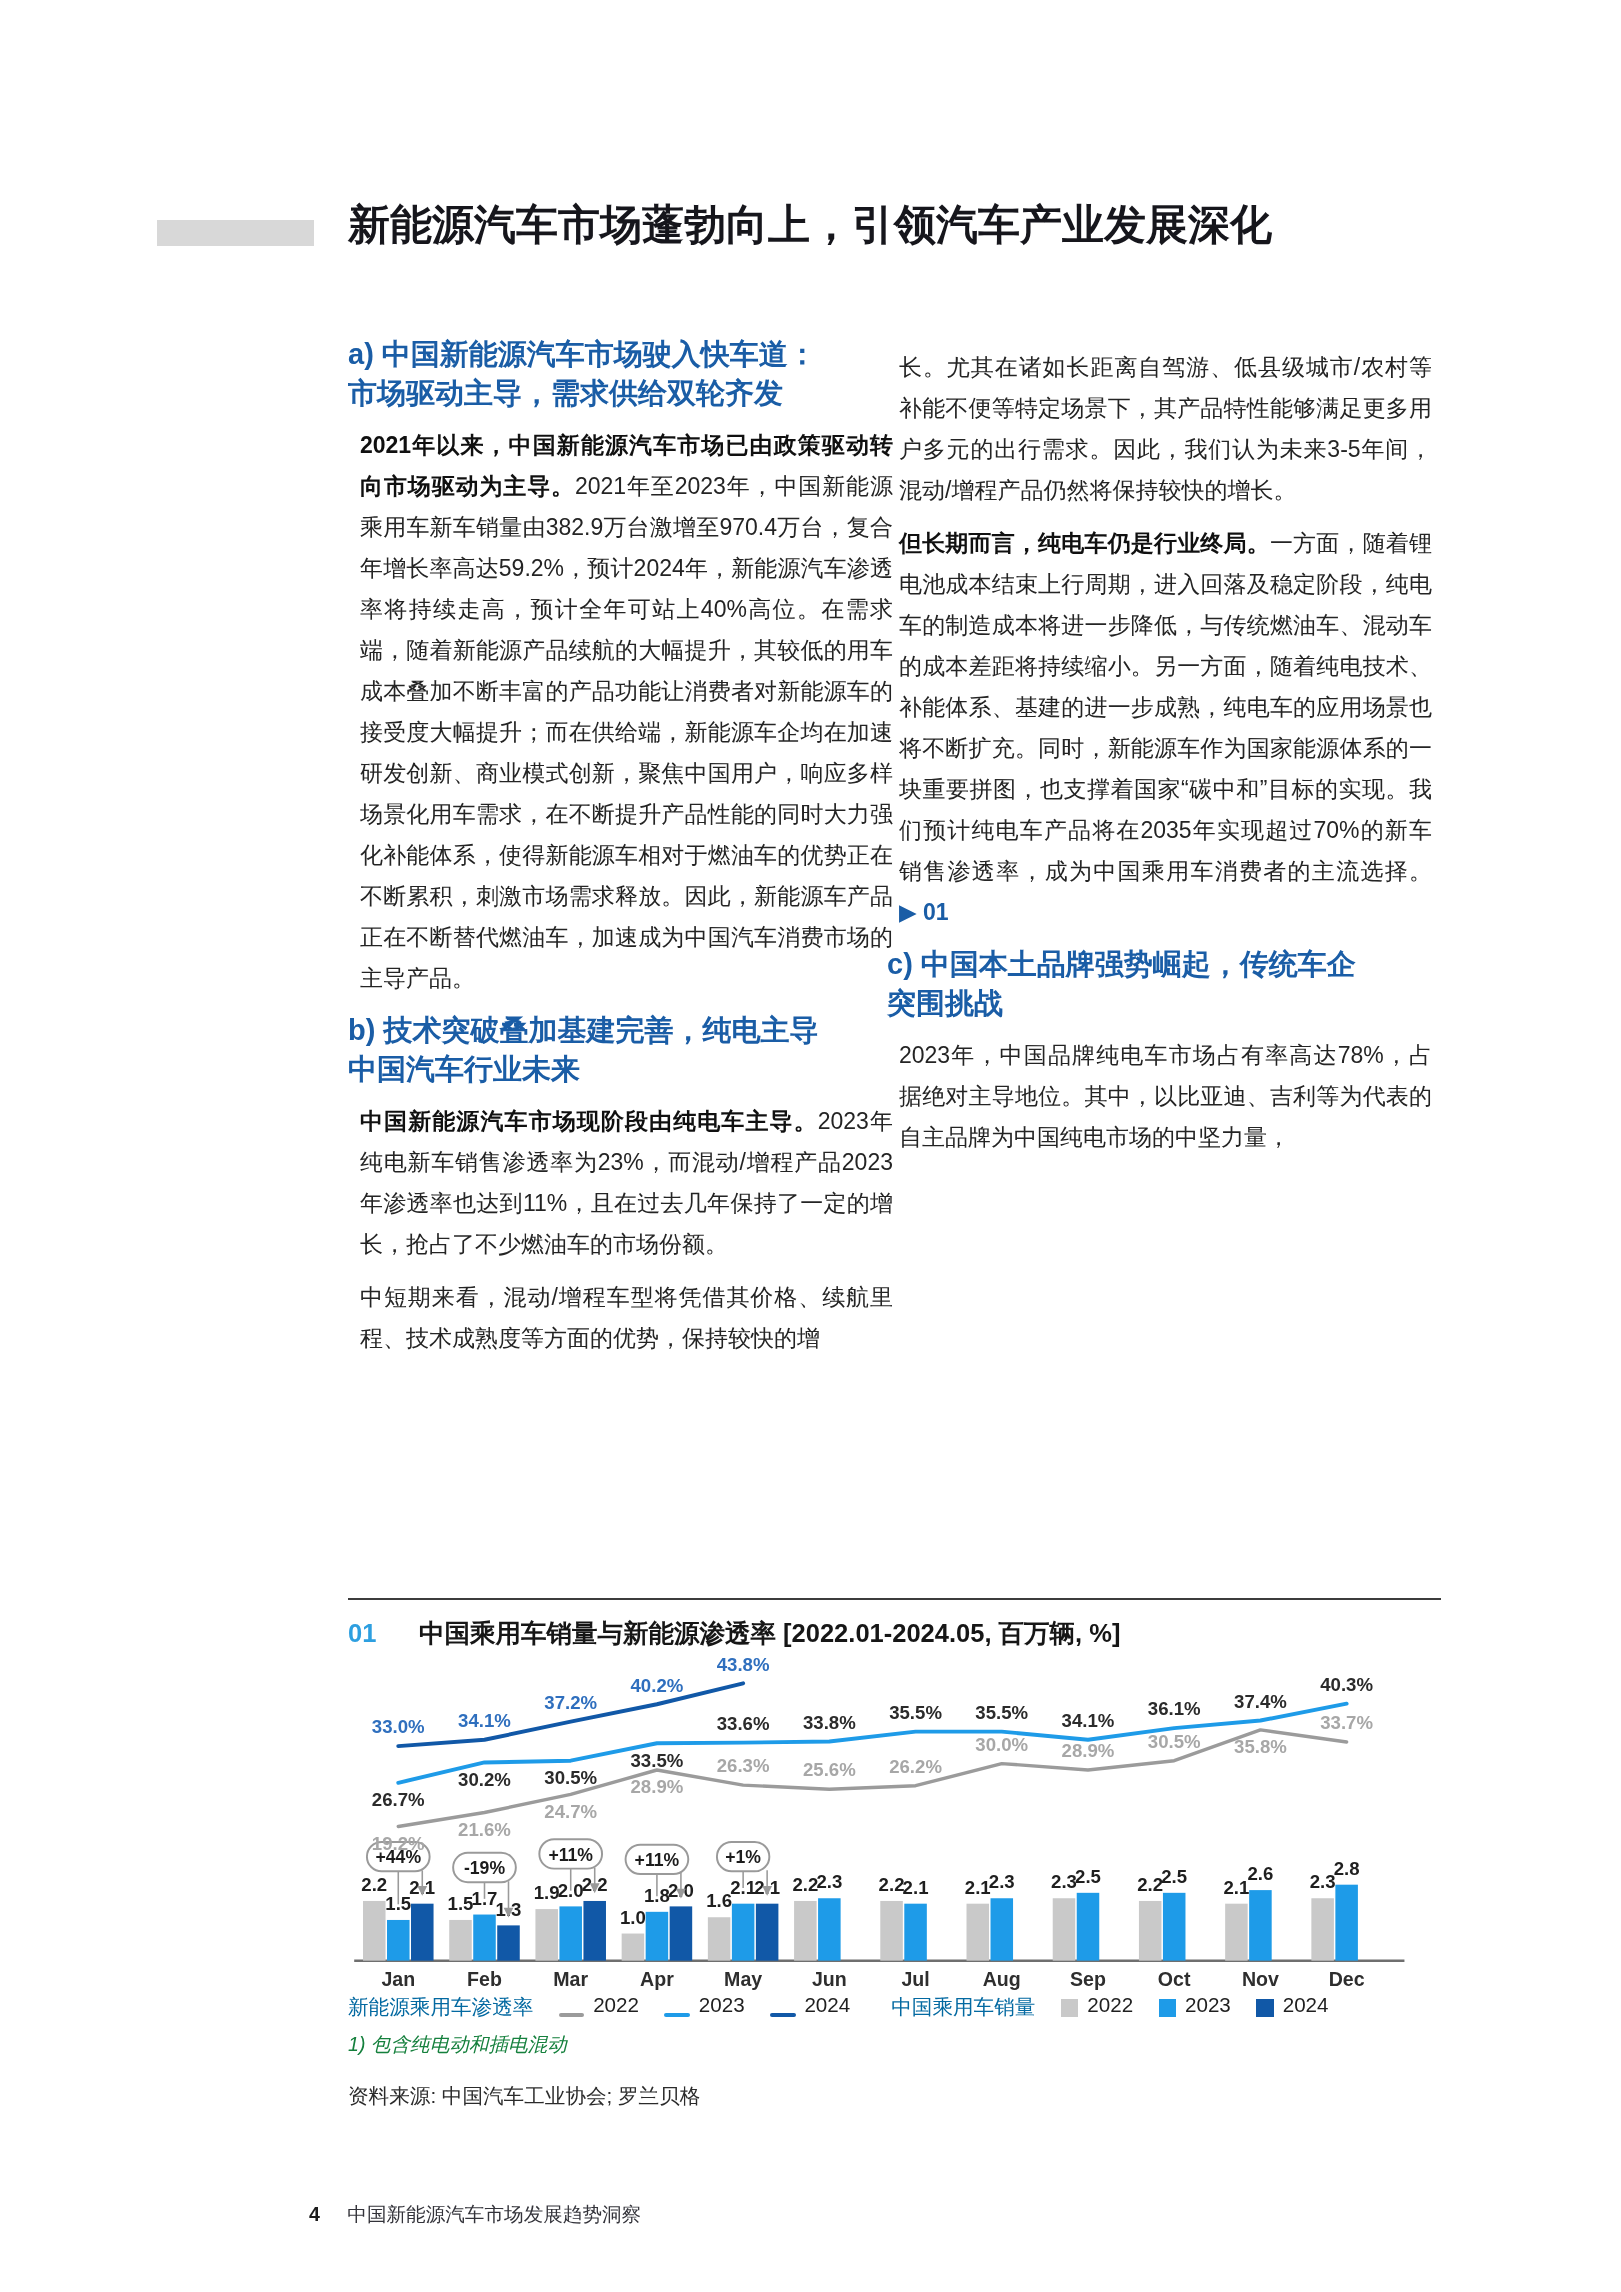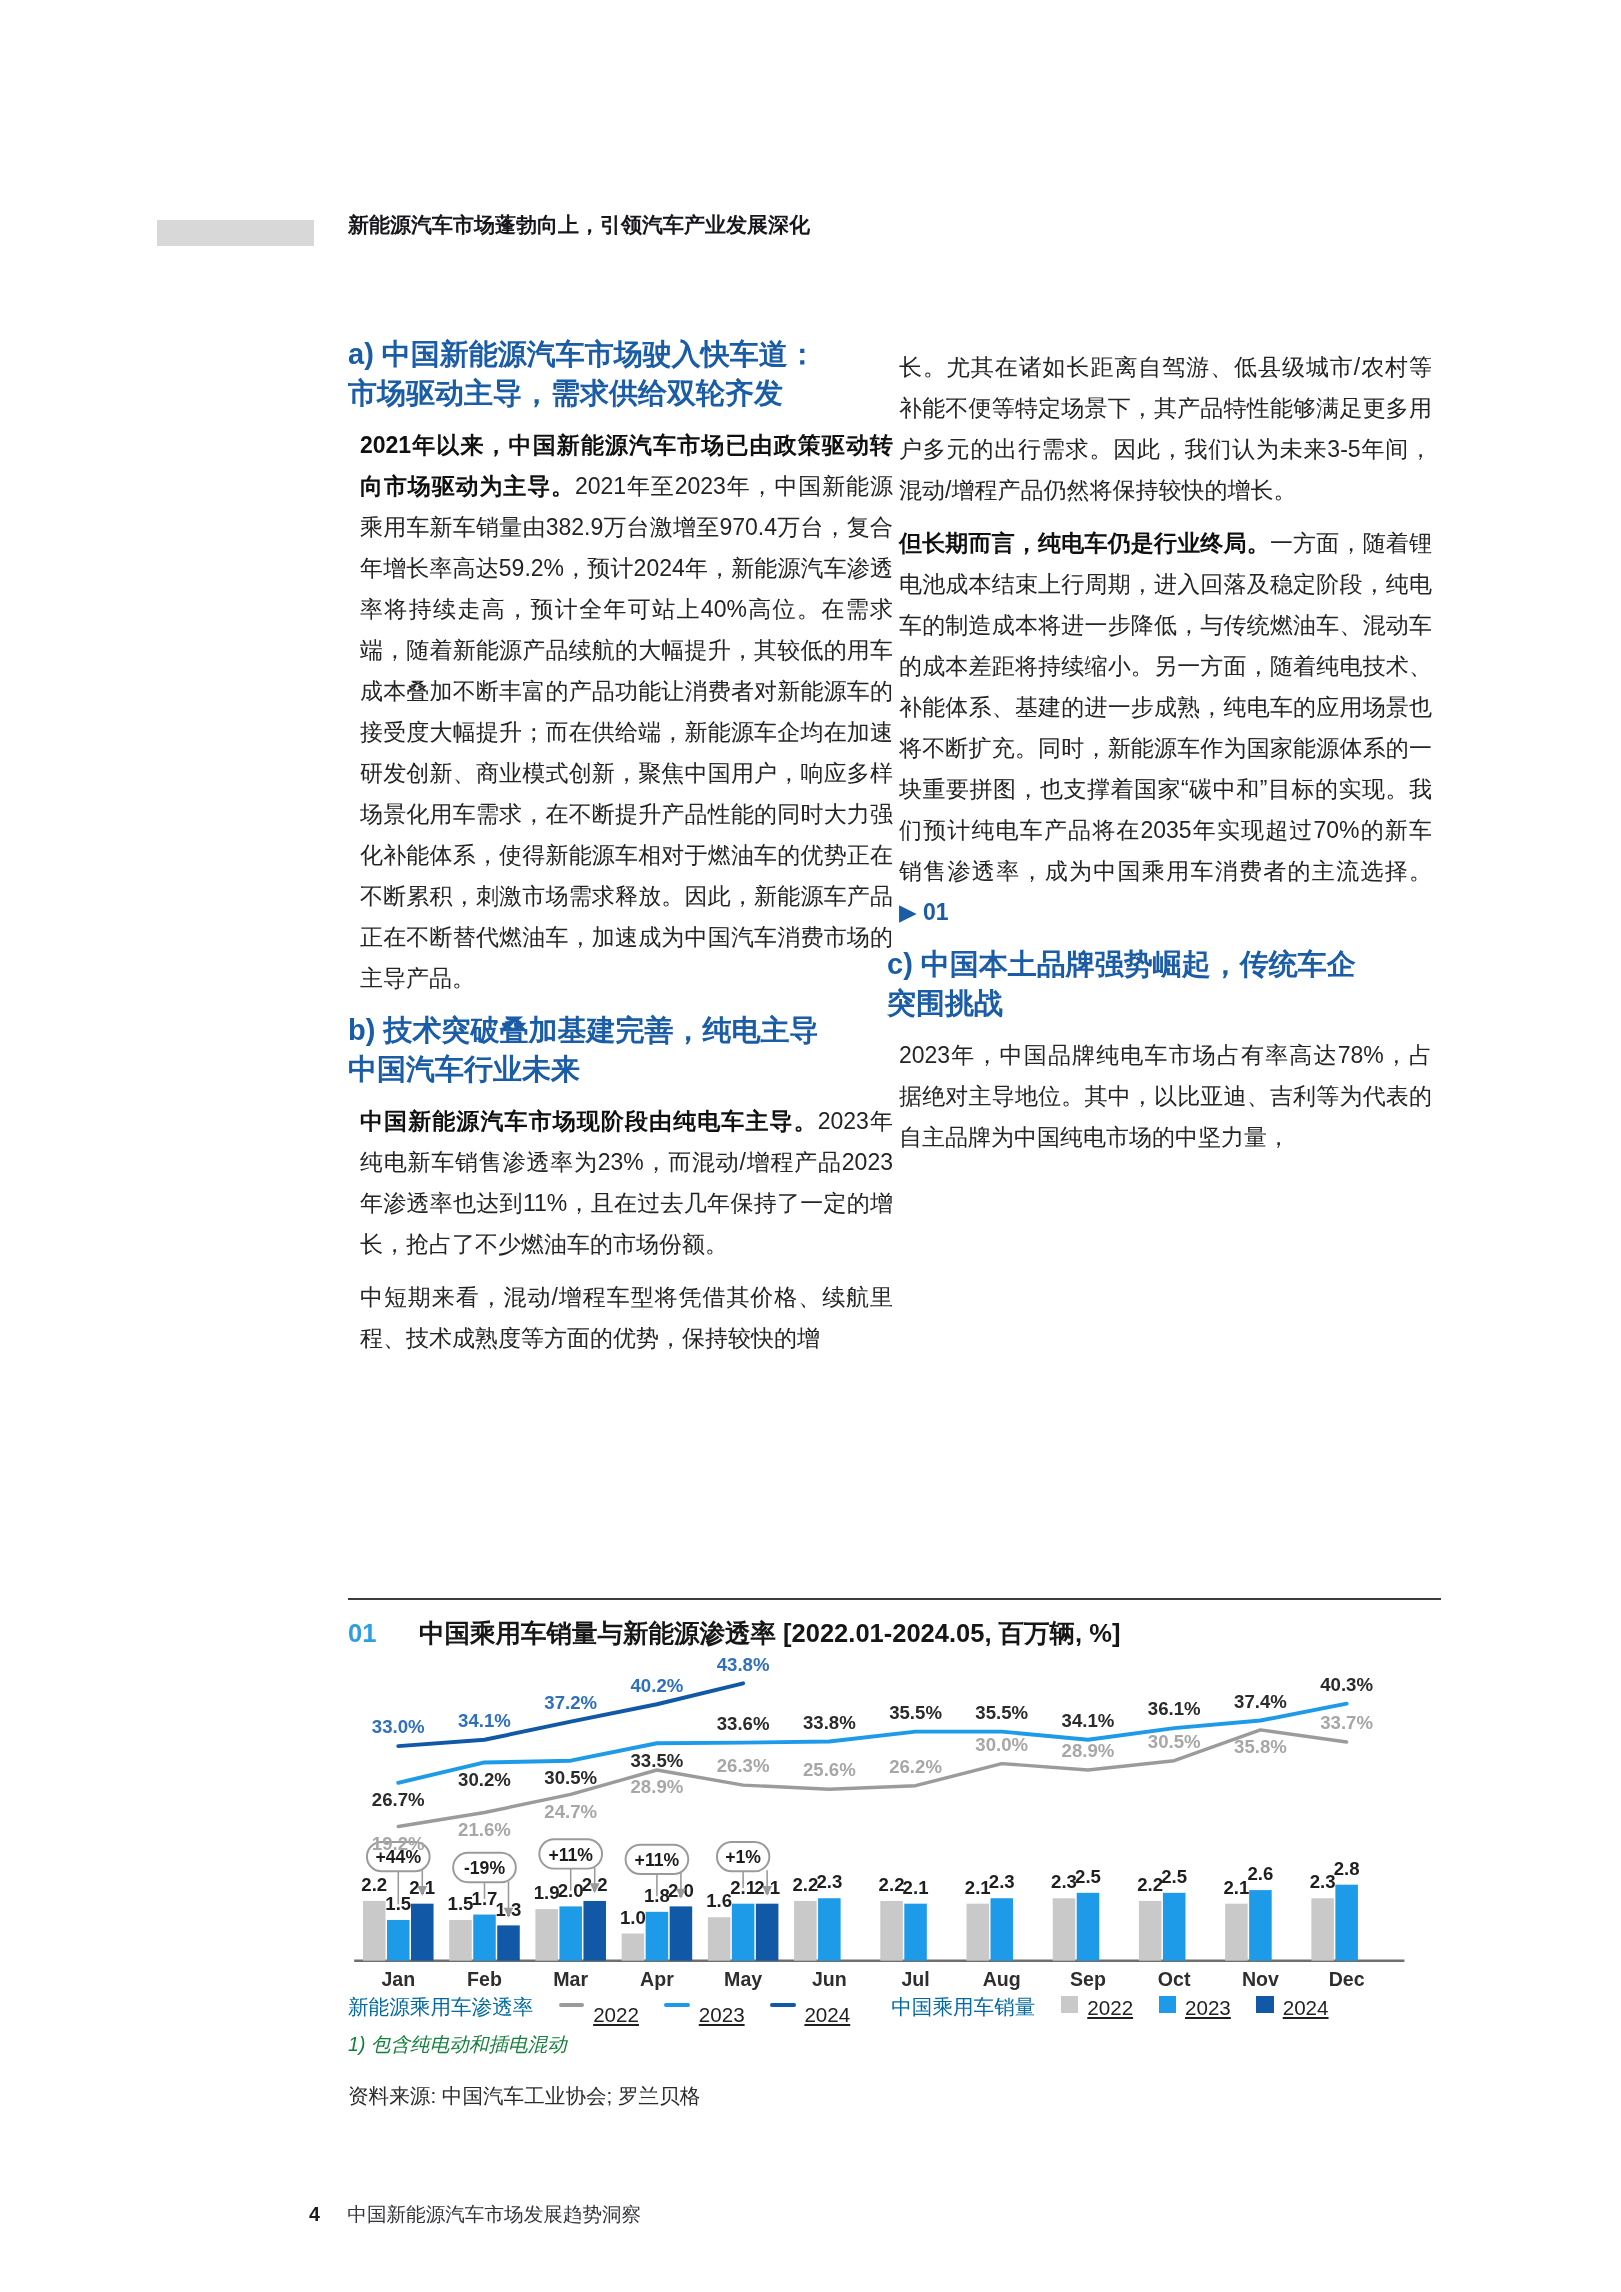"新能源汽车市场蓬勃向上，引领汽车产业发展深化" .page-title { font-size: 21px -> 42px }
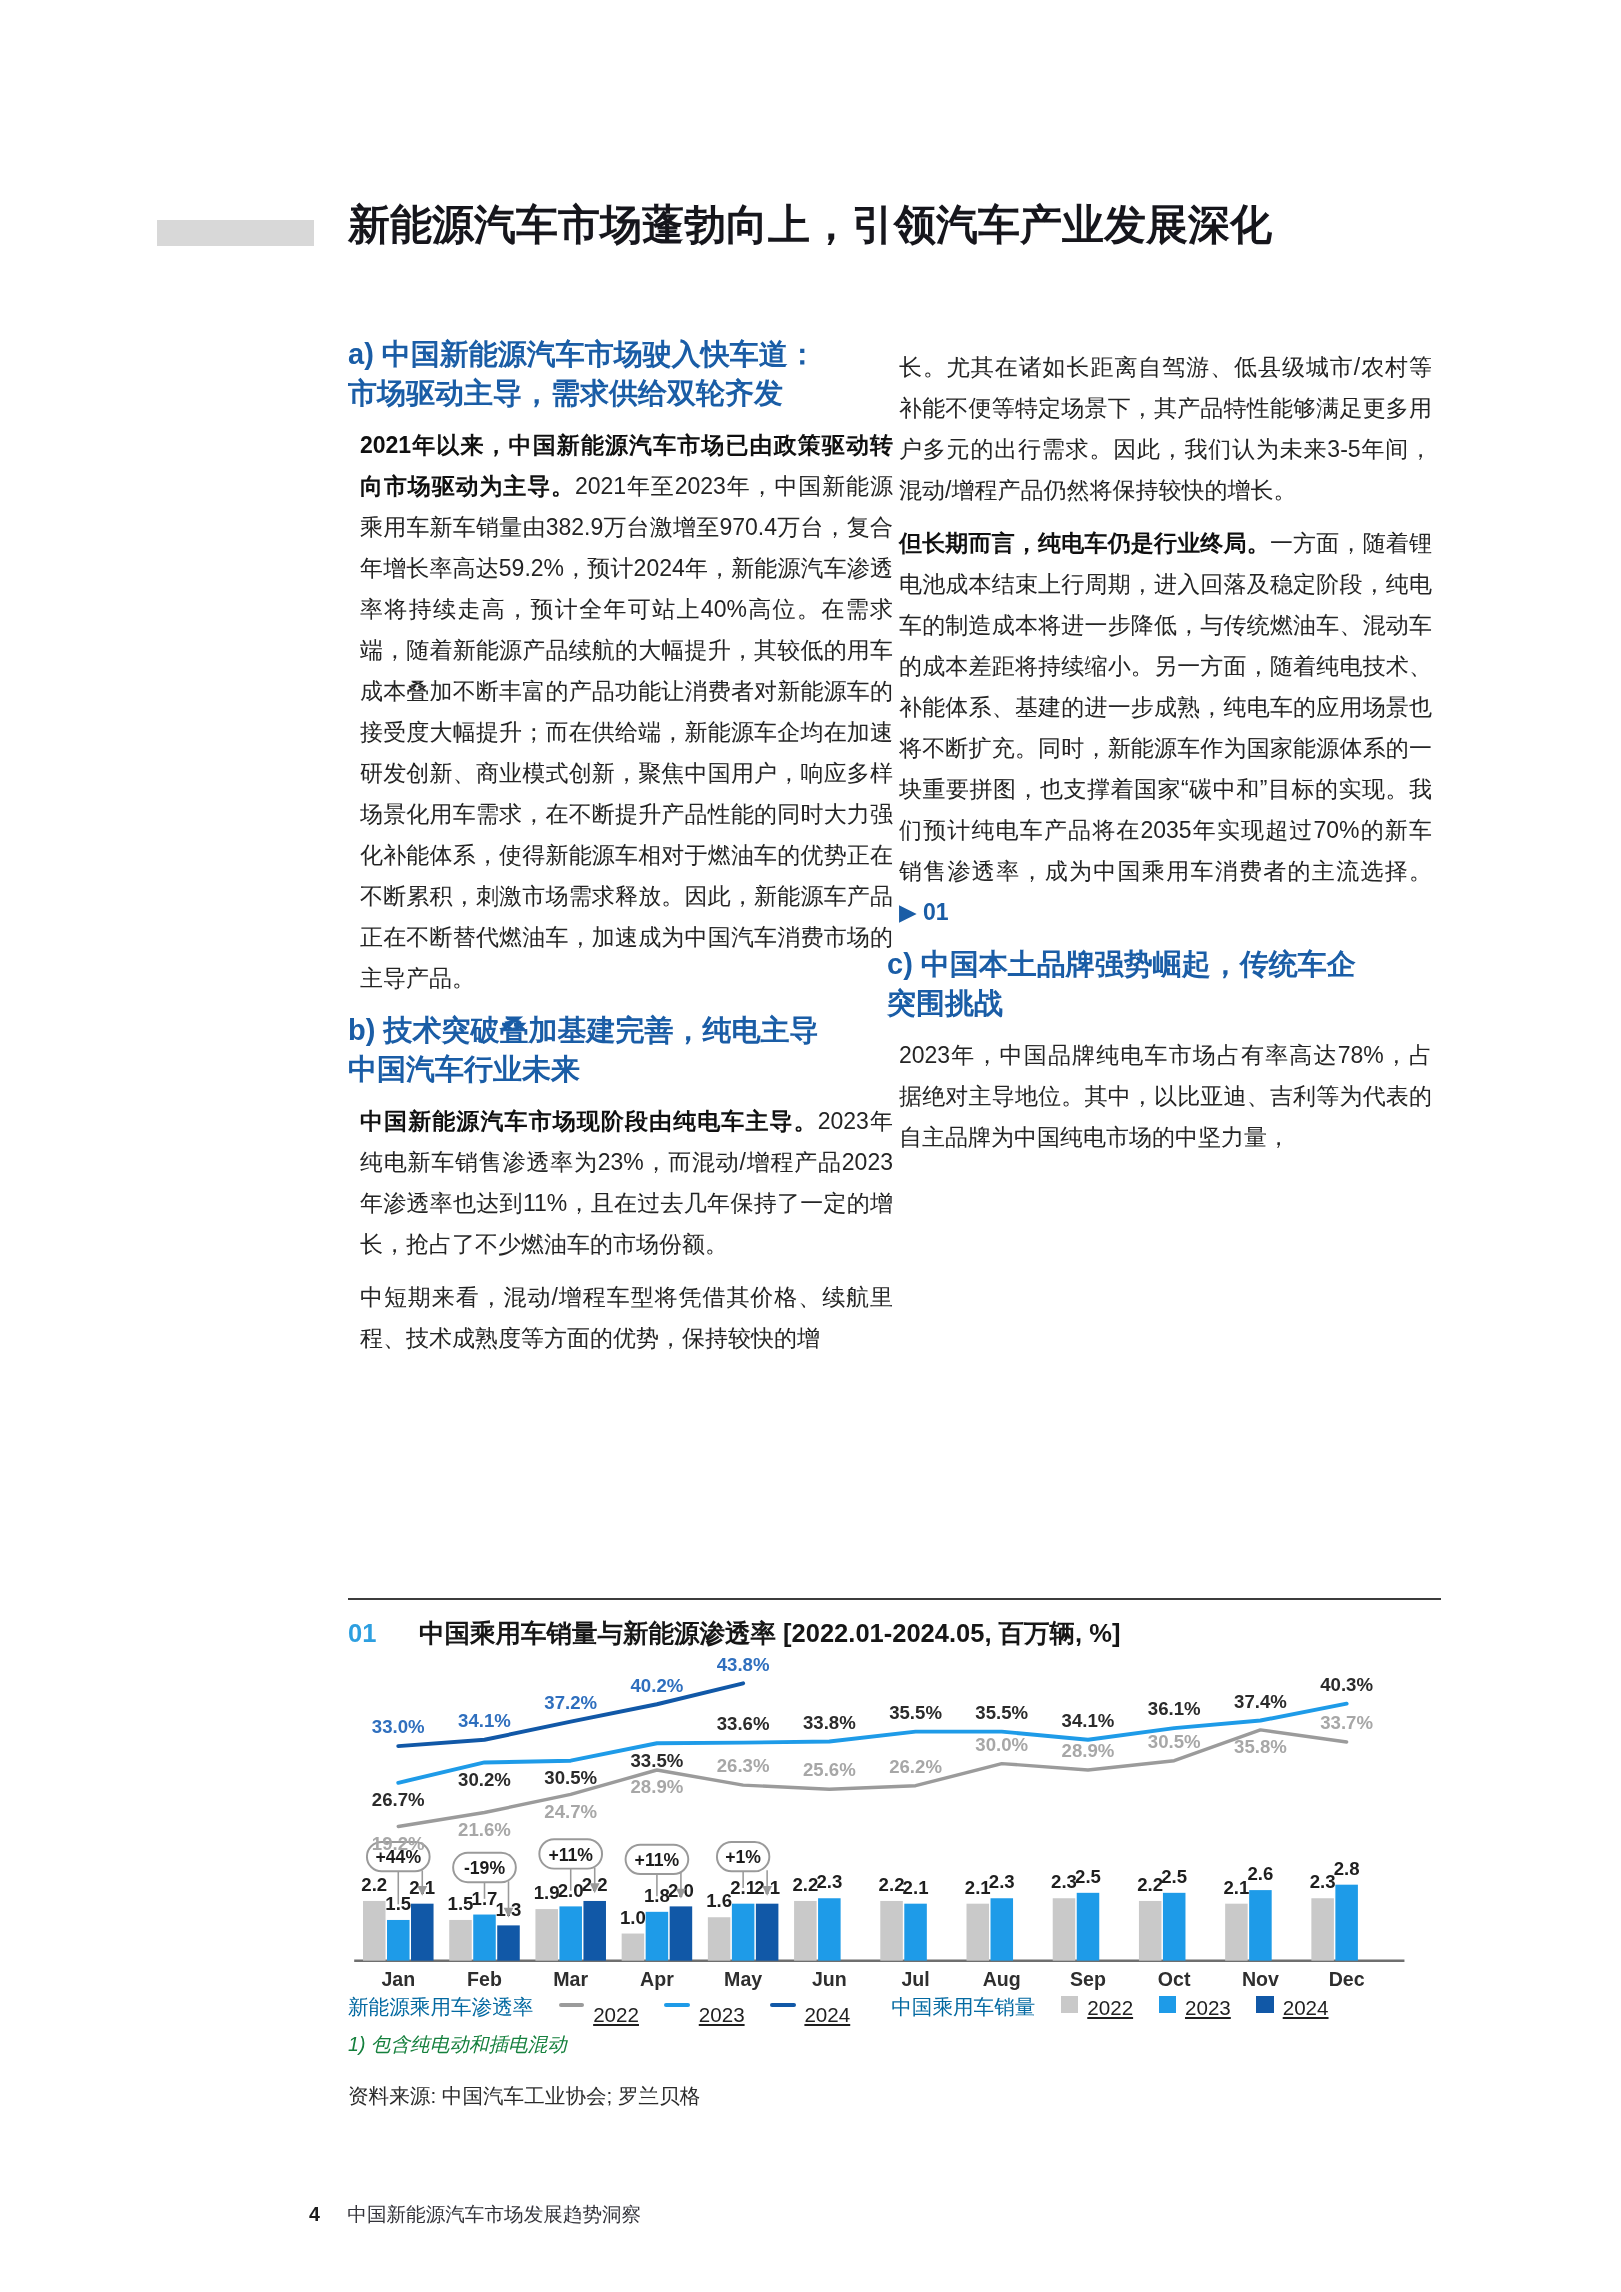"2022" .lg-item { align-items: flex-start -> flex-end; text-decoration: underline -> none }
